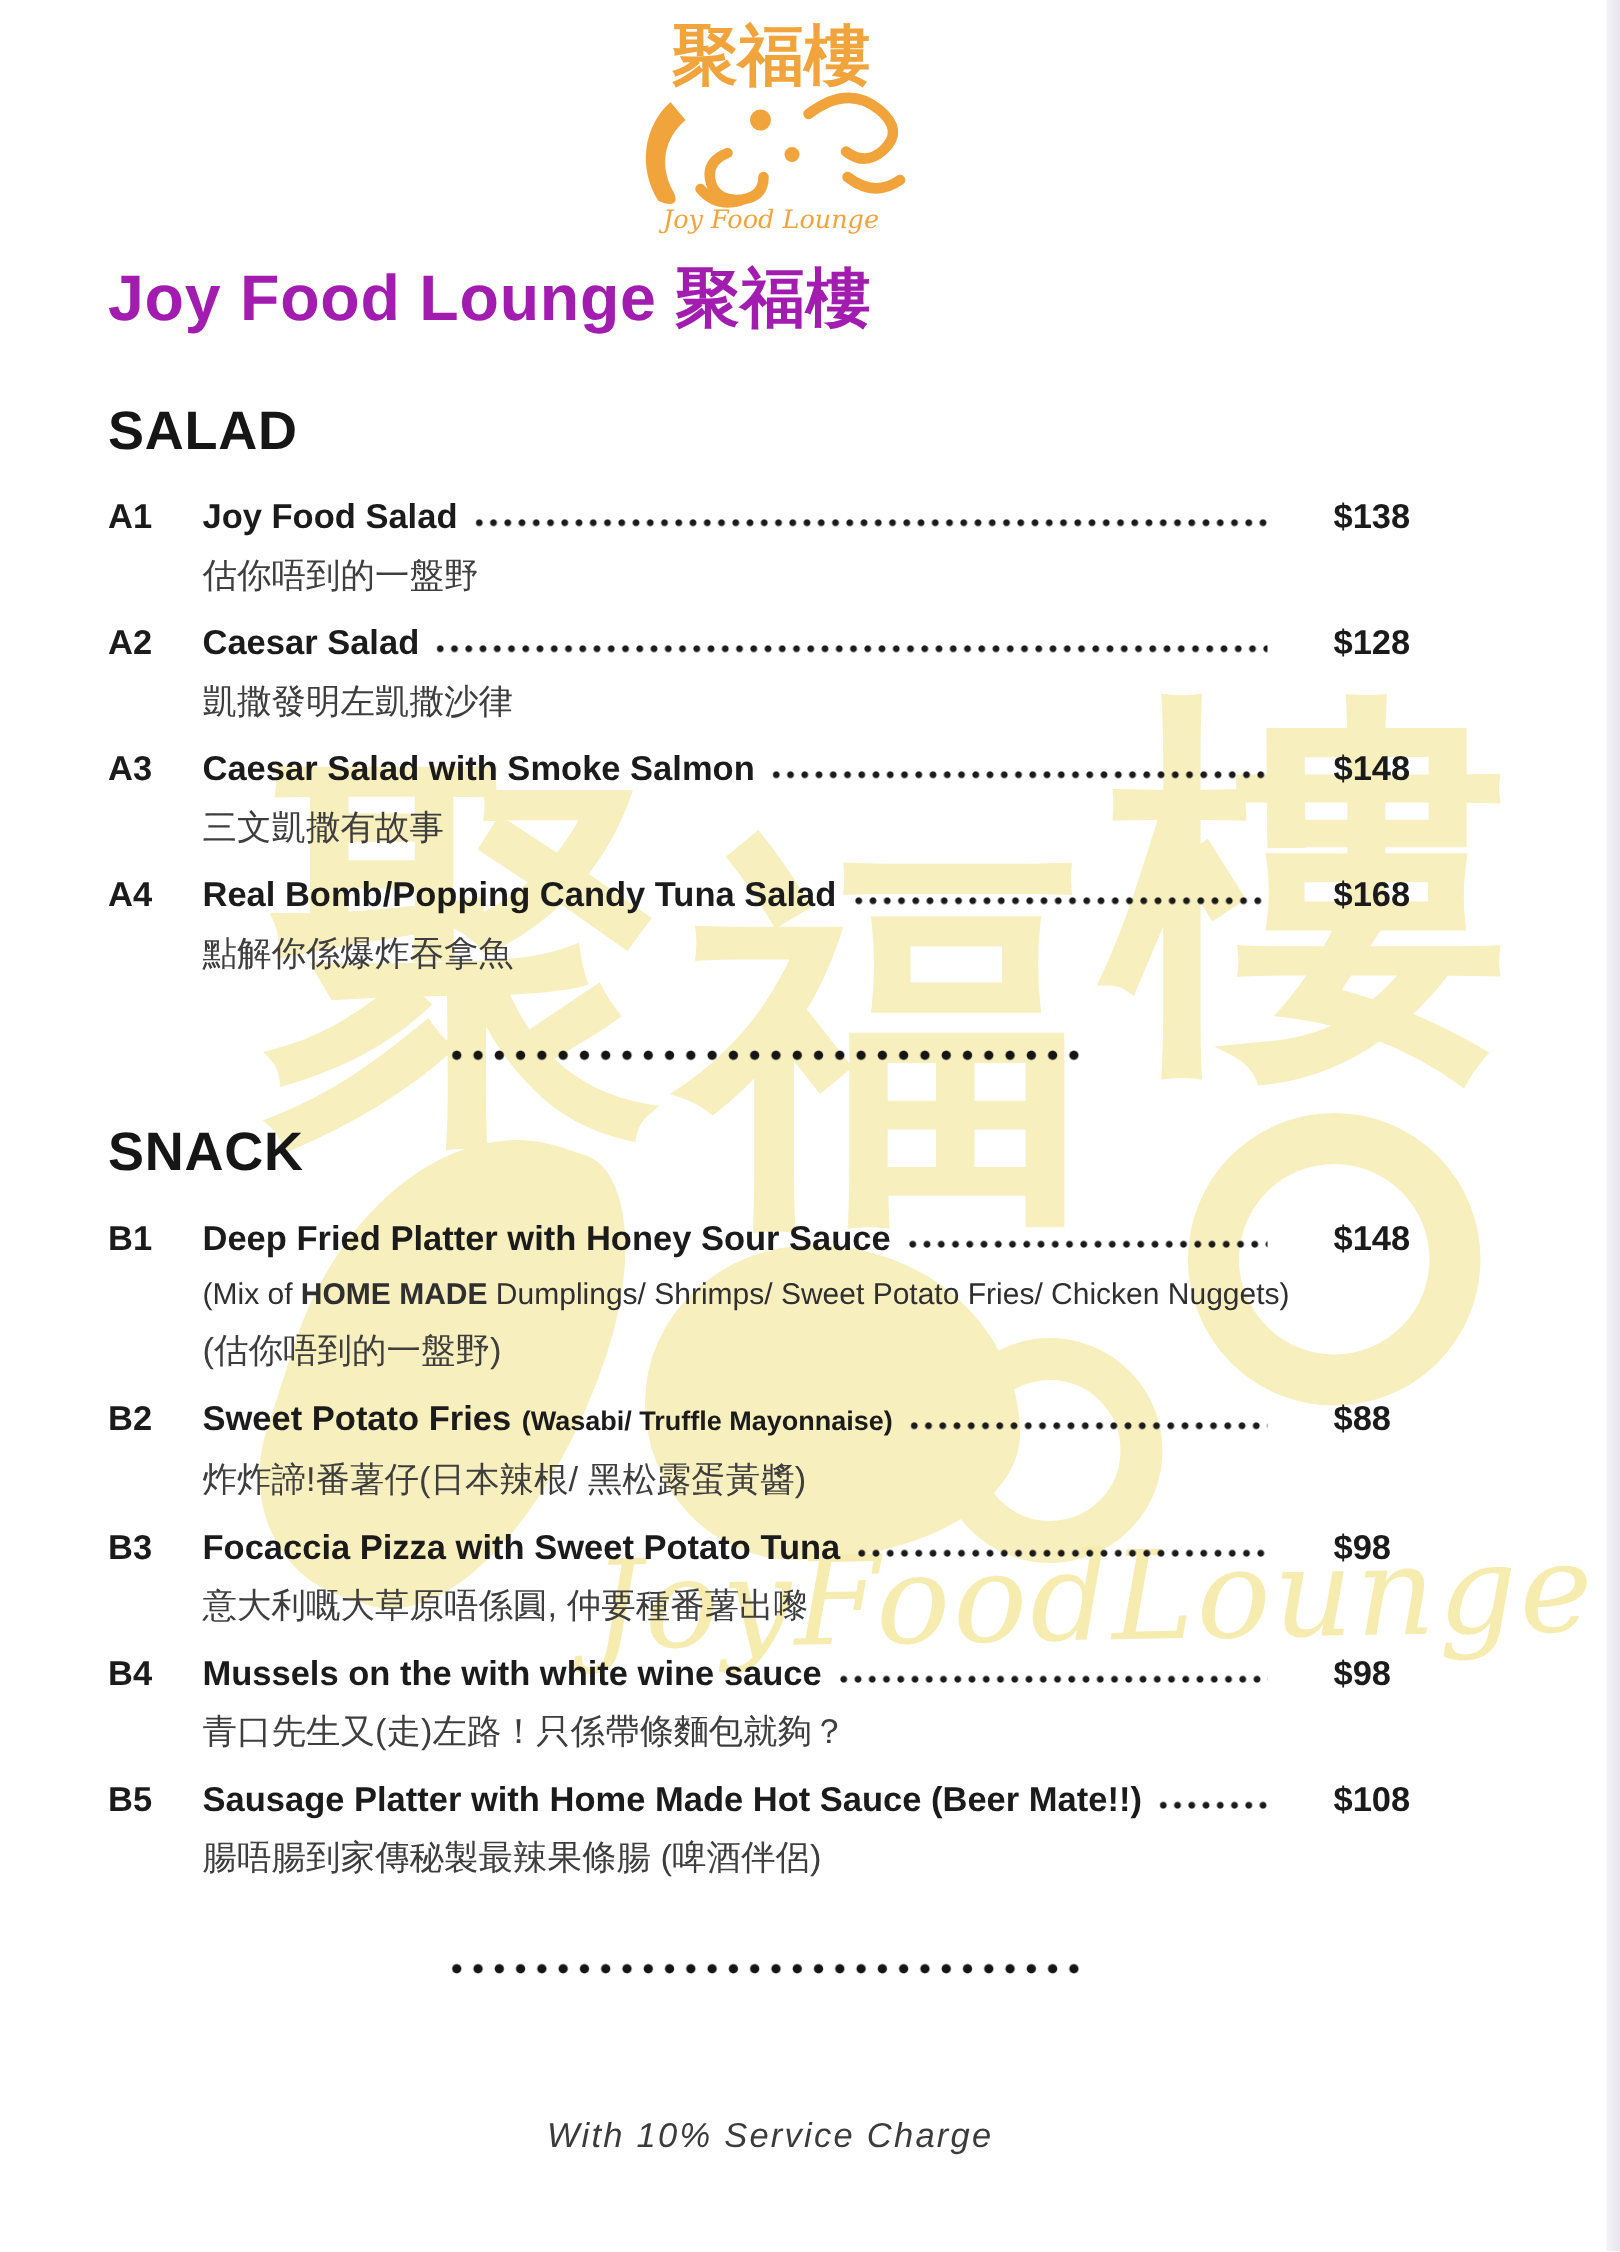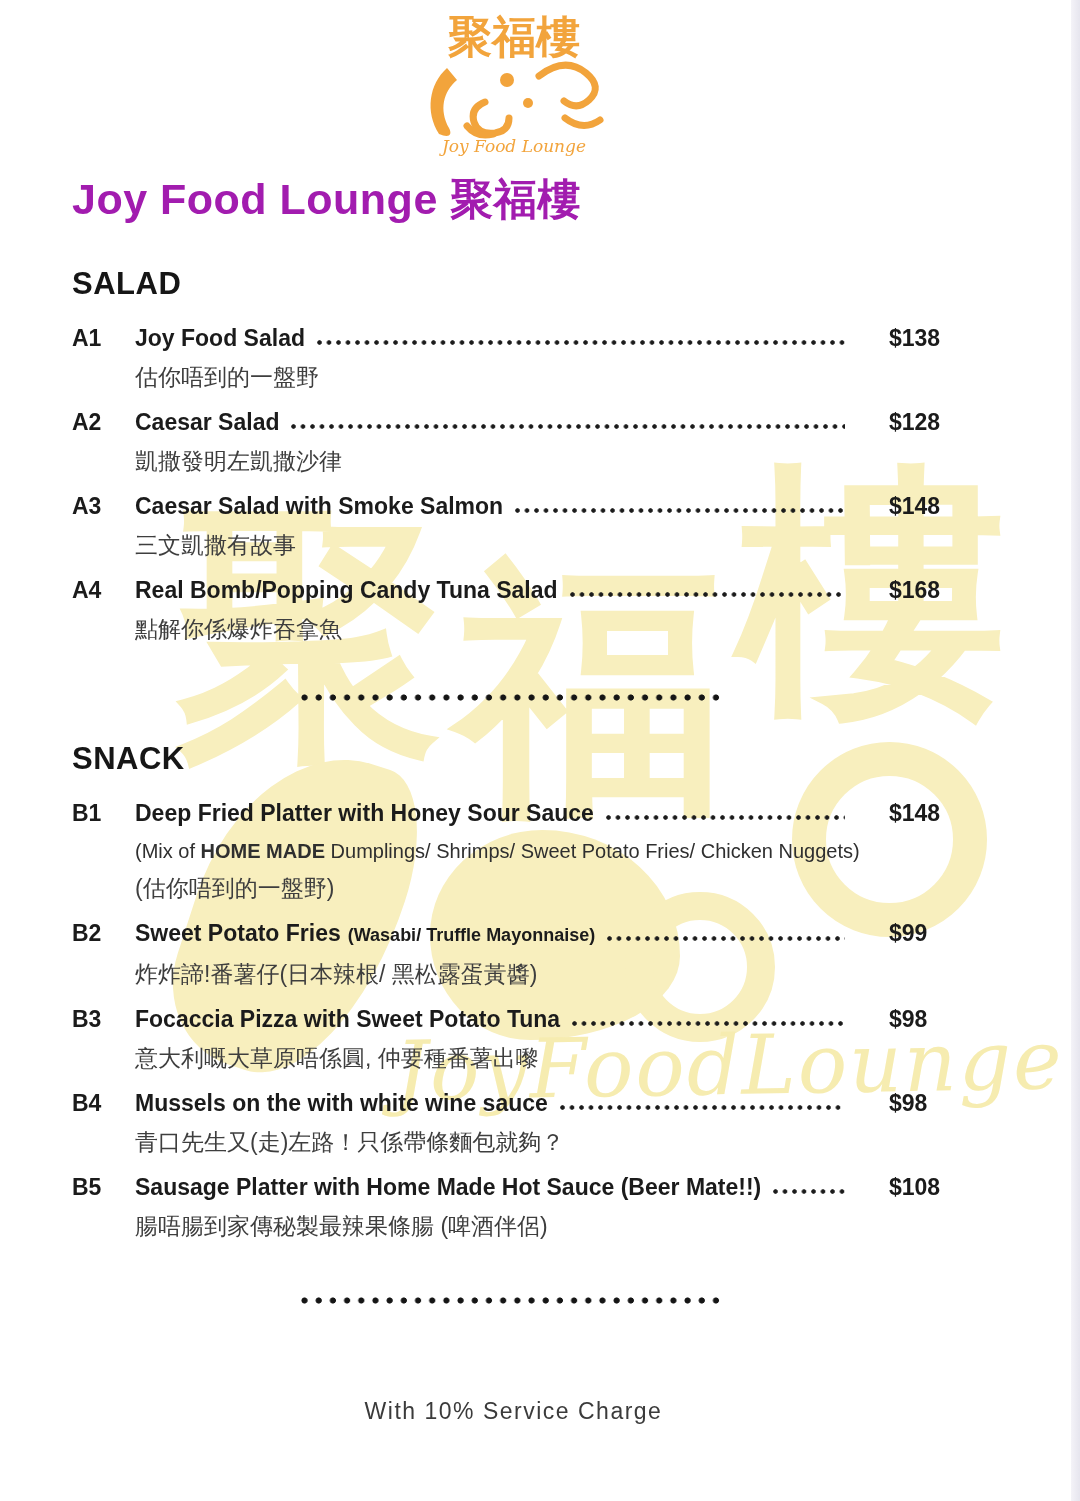"SALAD" .section-heading { font-size: 31px -> 36px }
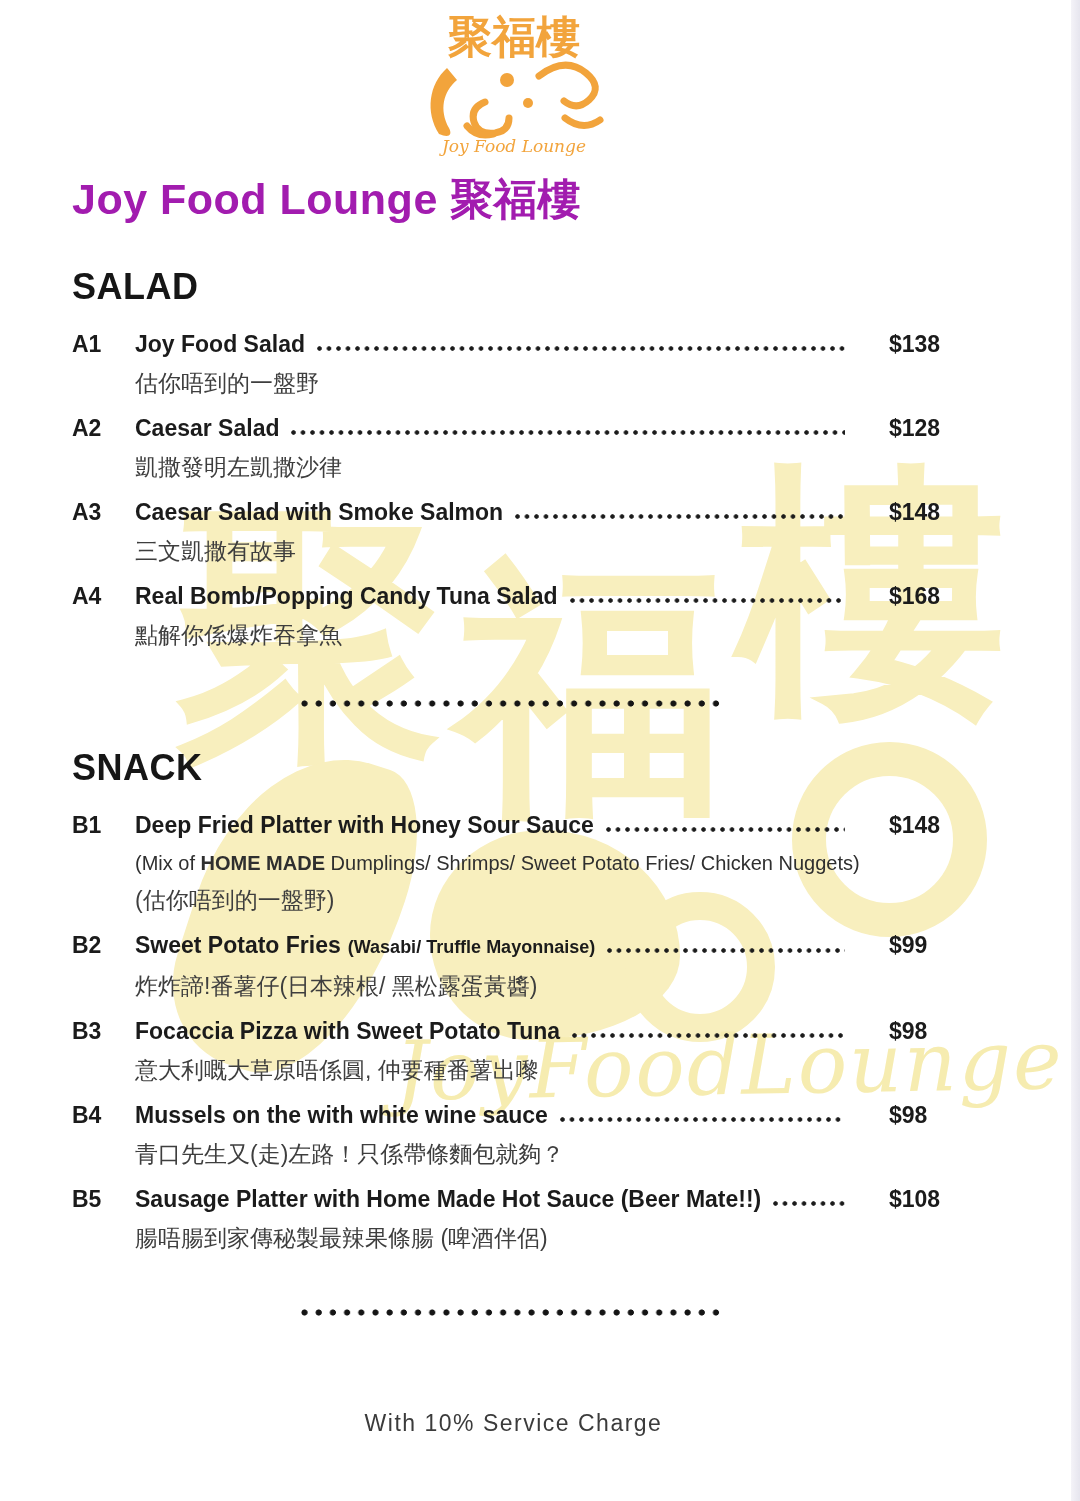"$99" span.price { text: $99 -> $88 }
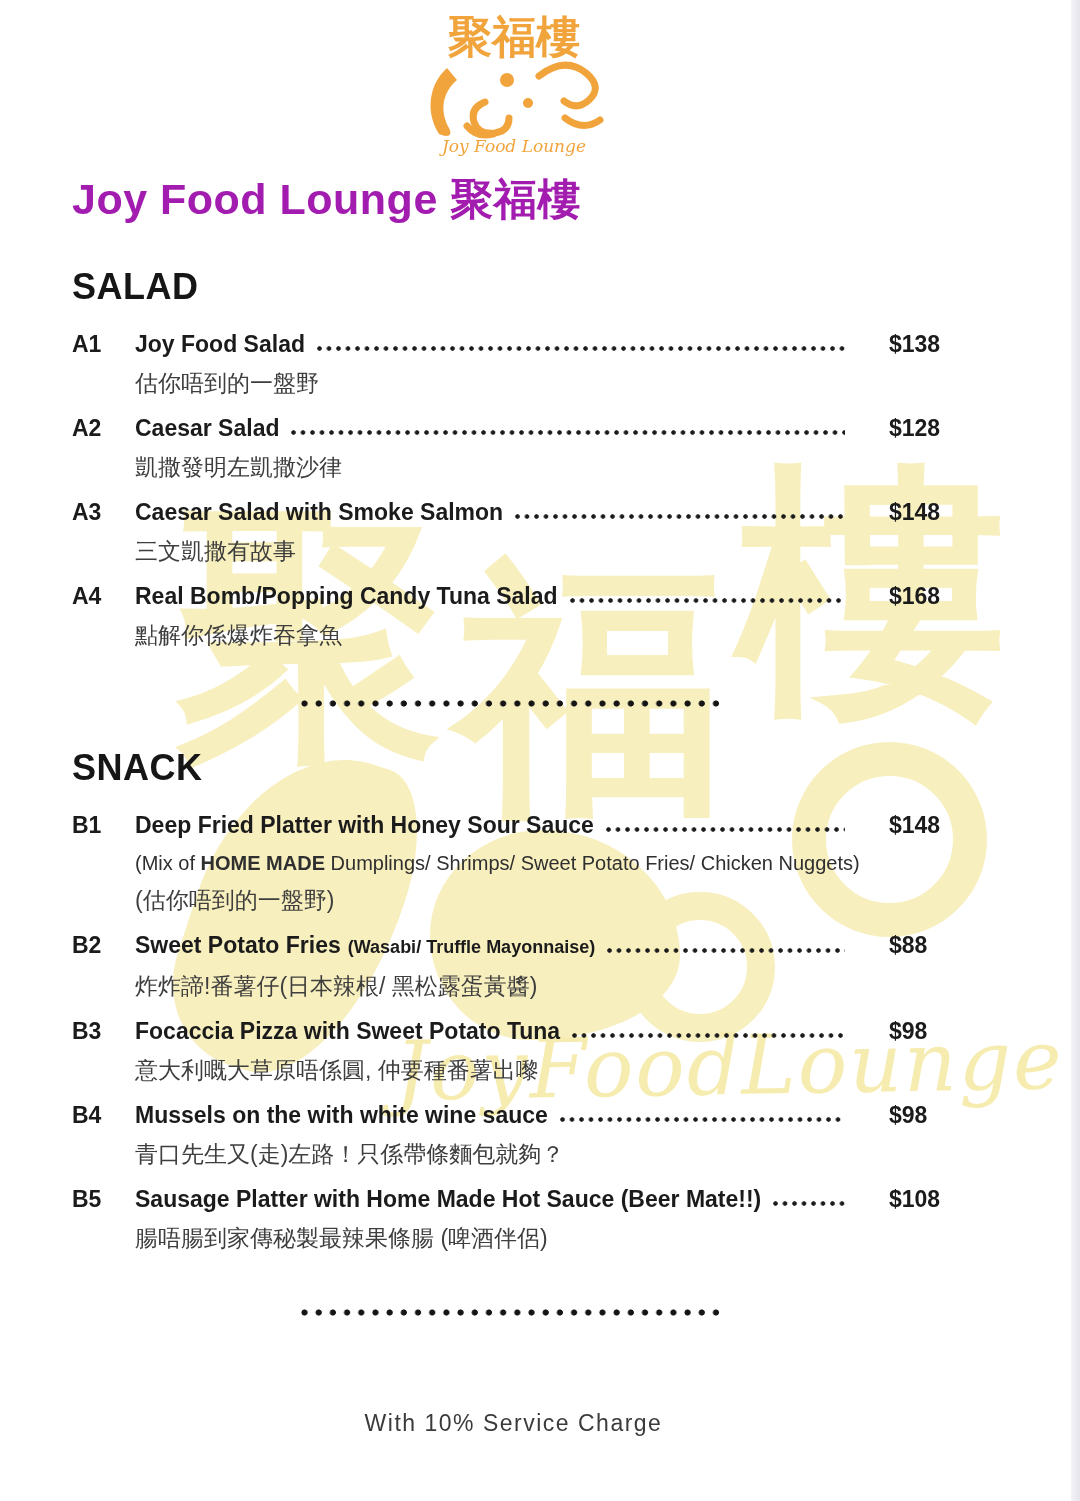"With 10% Service Charge" .footer { font-style: none -> italic }
